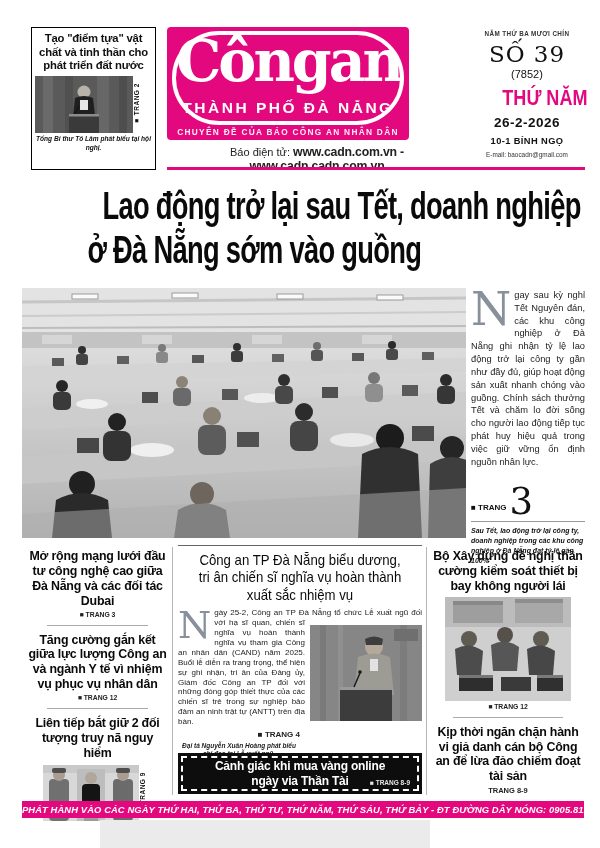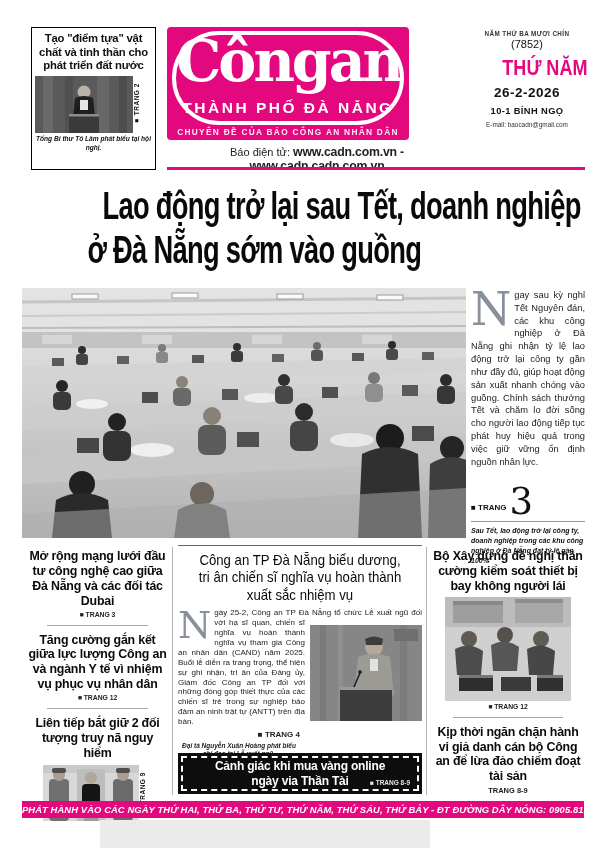"SỐ 39" div.issue-no { html: none -> <div>SỐ 39</div> }
